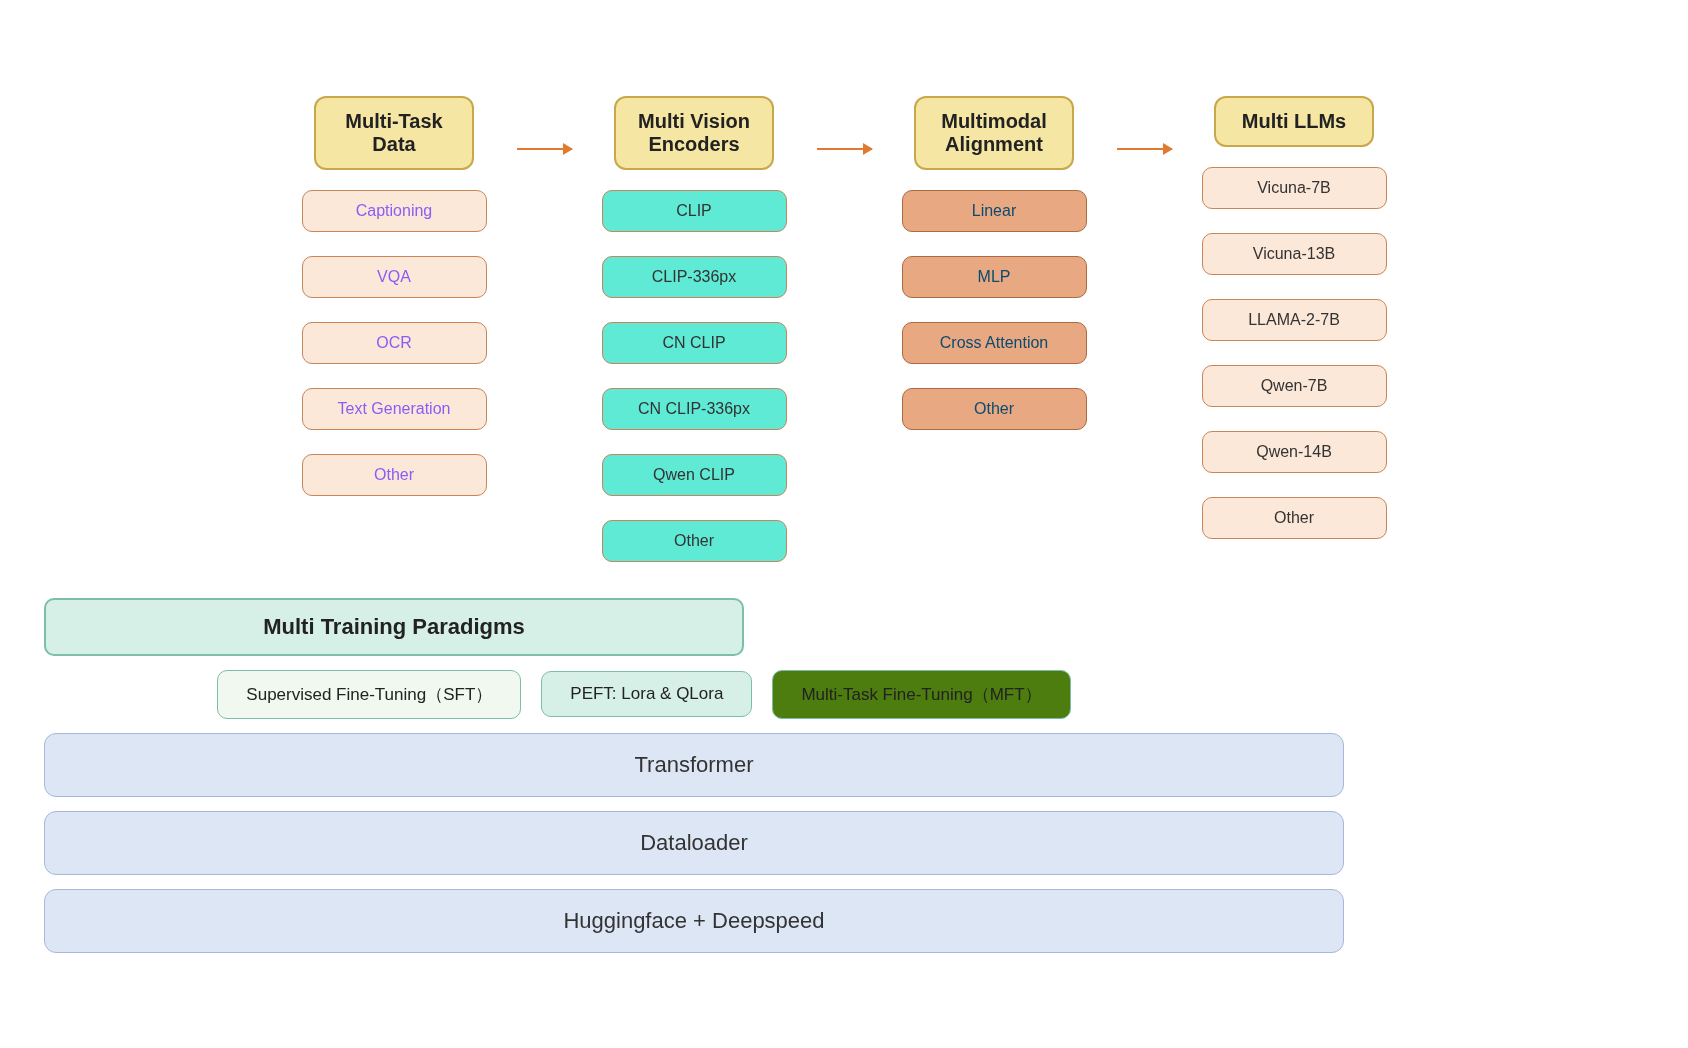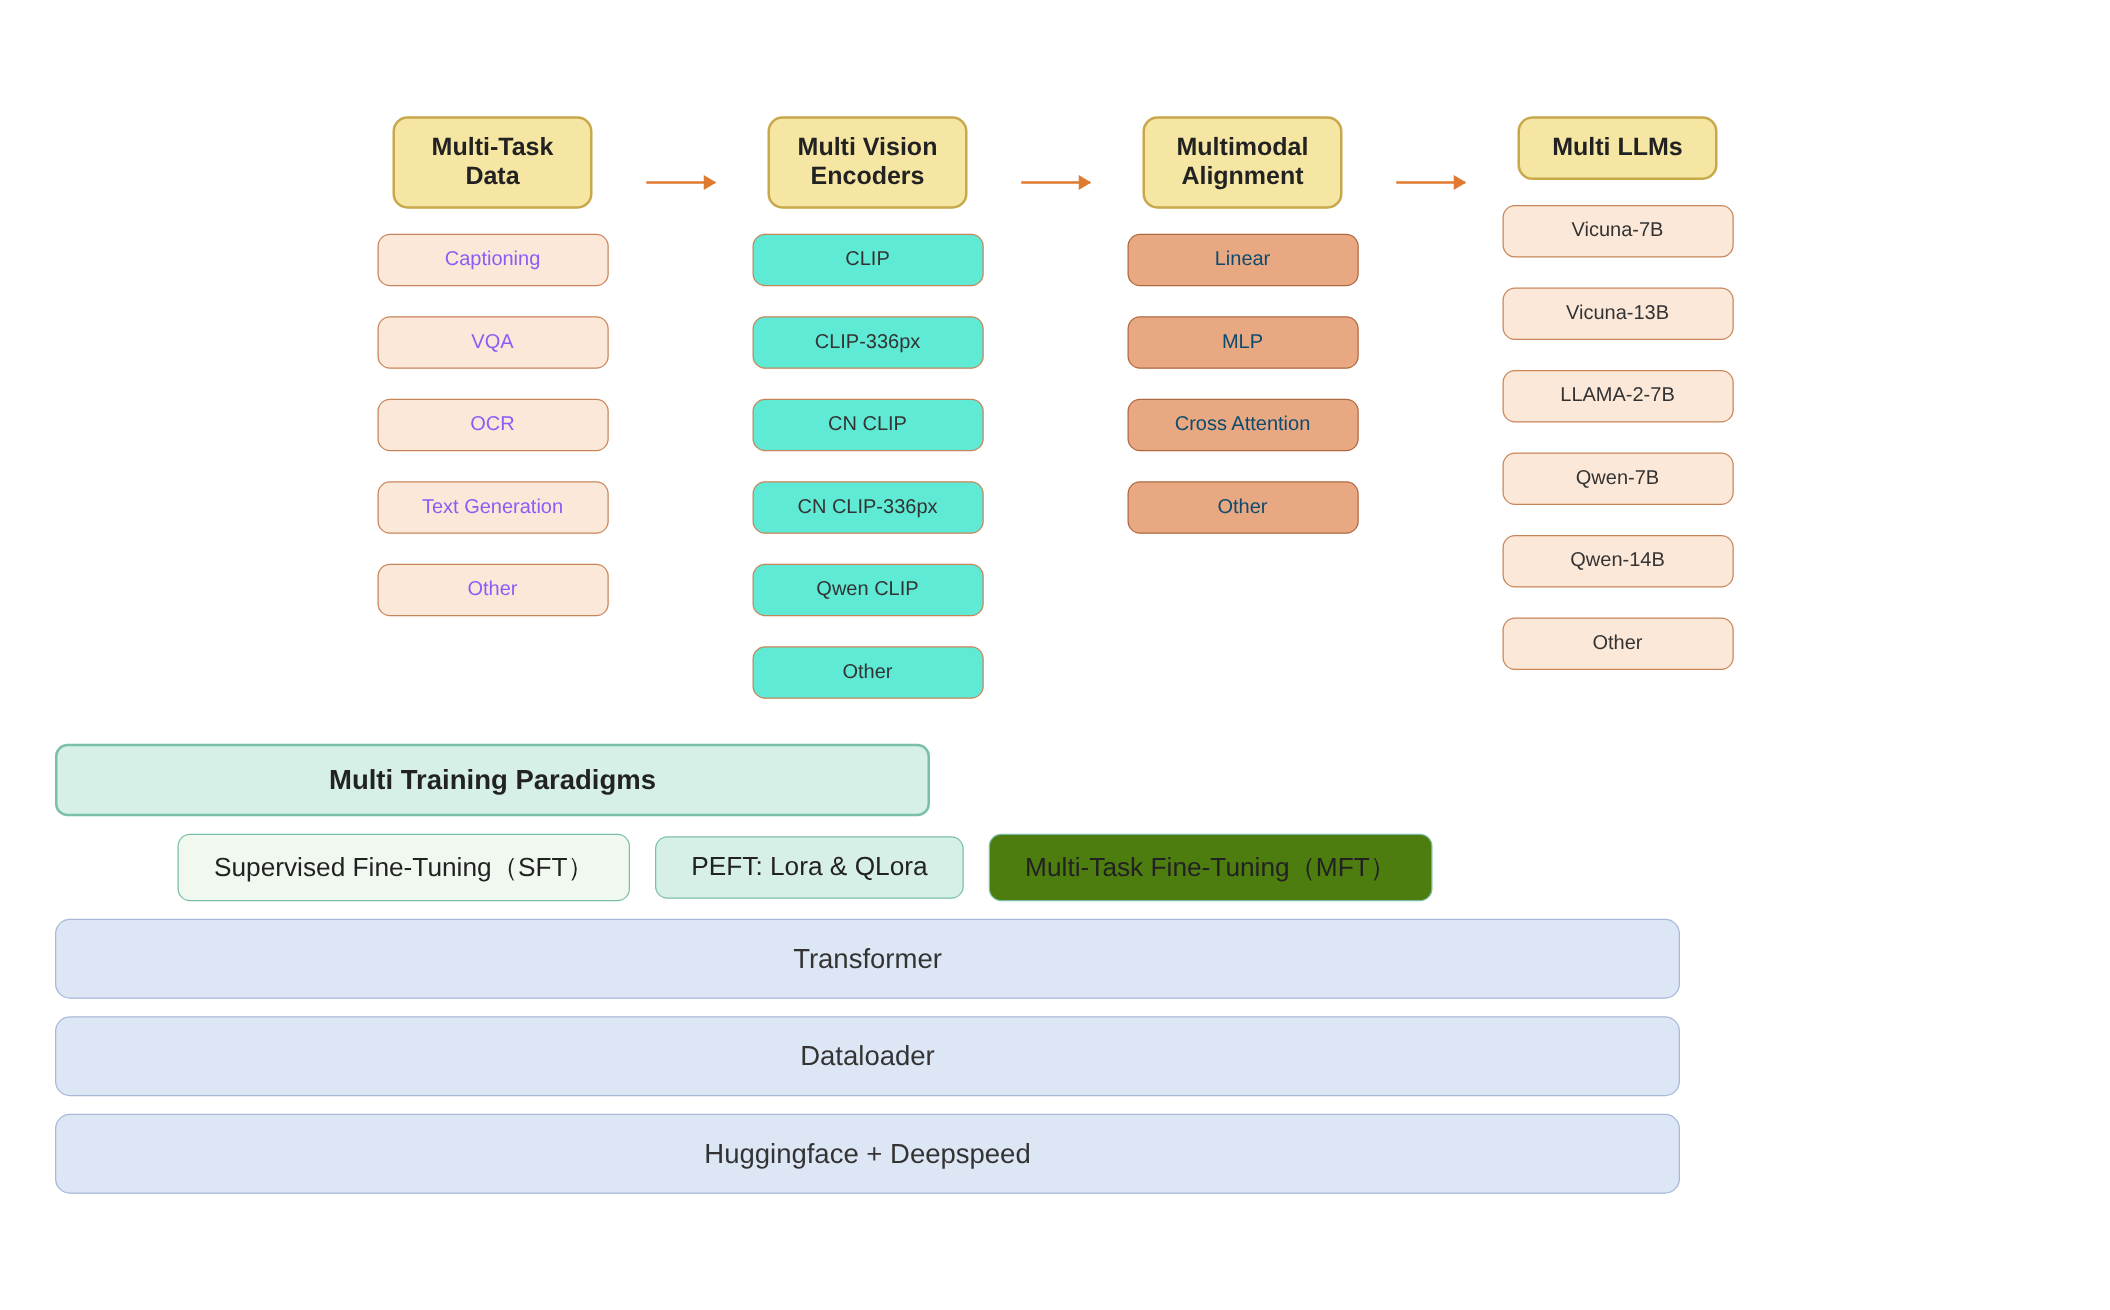"Supervised Fine-Tuning（SFT）" .paradigm-box { font-size: 21px -> 17px }
